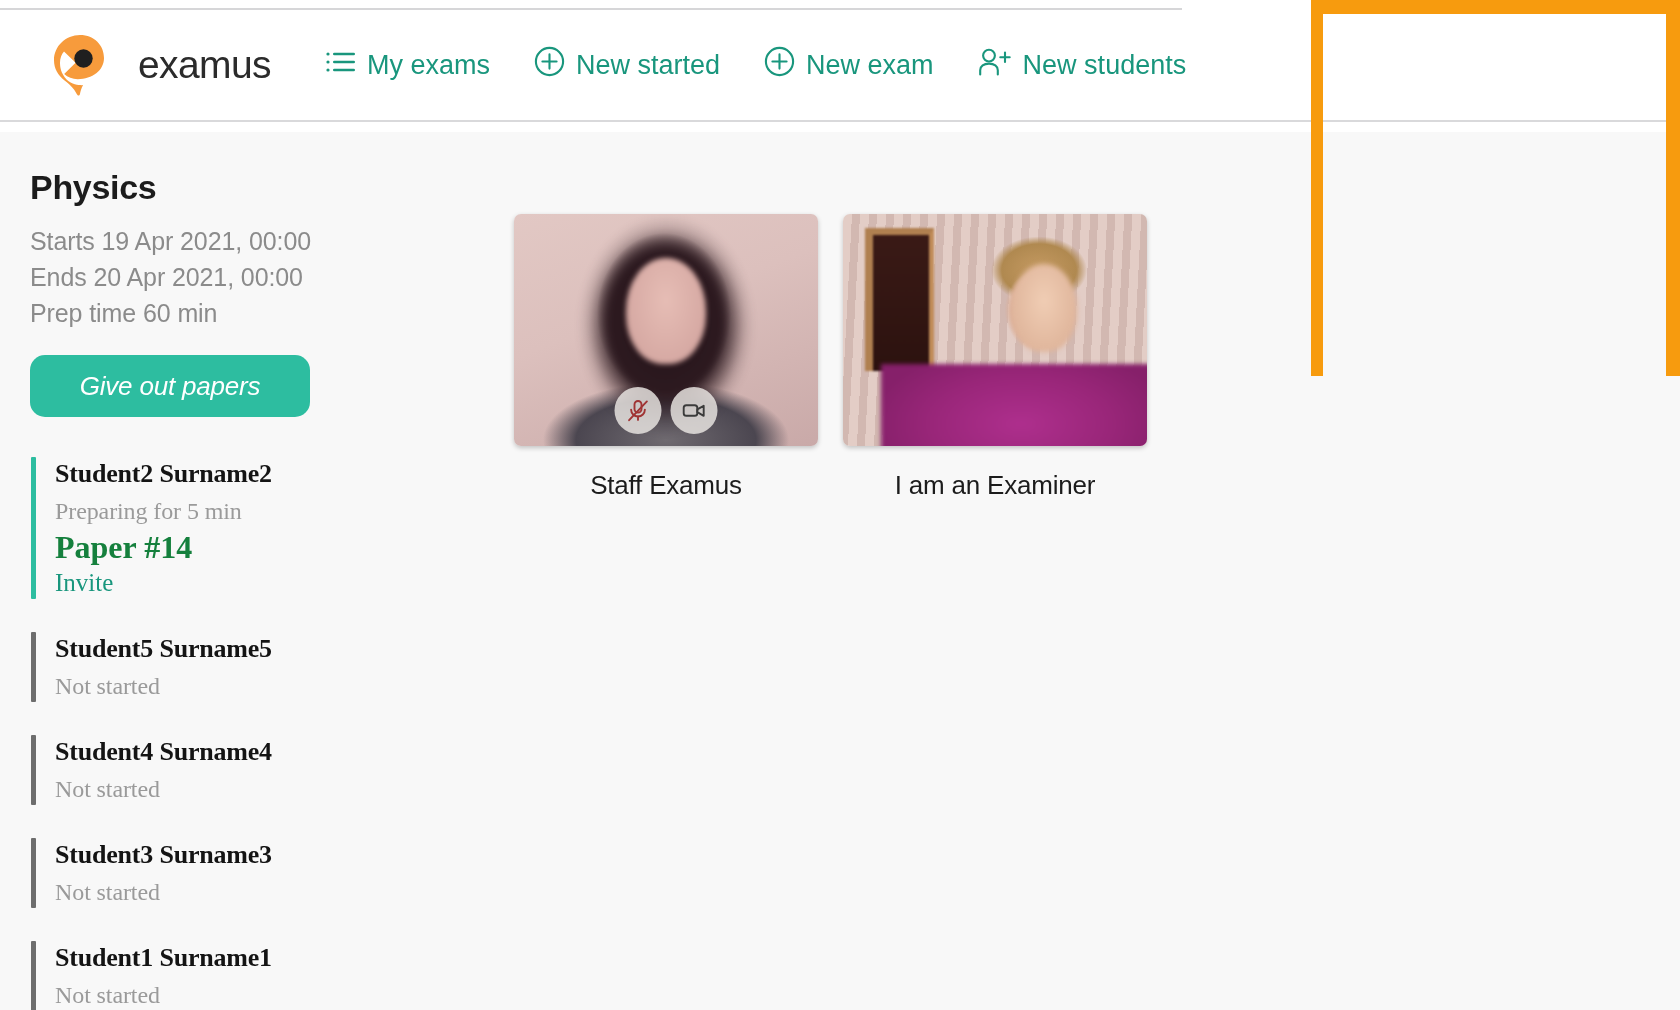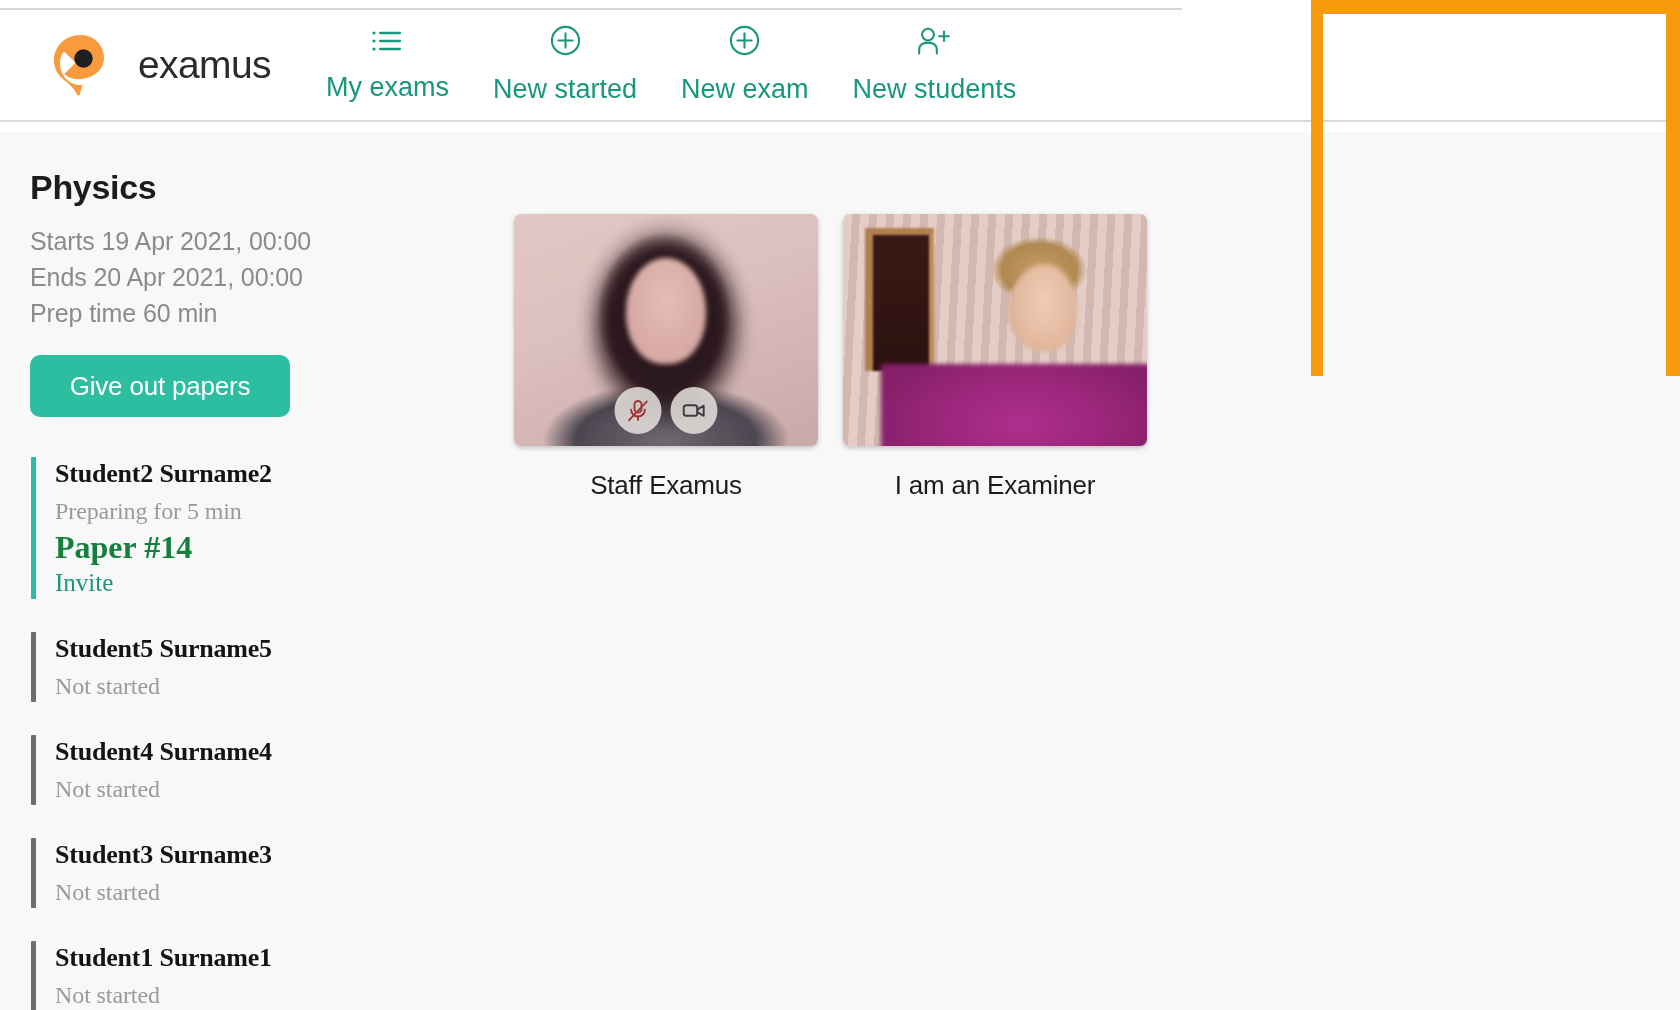"My exams" .nav-item { flex-direction: column -> none }
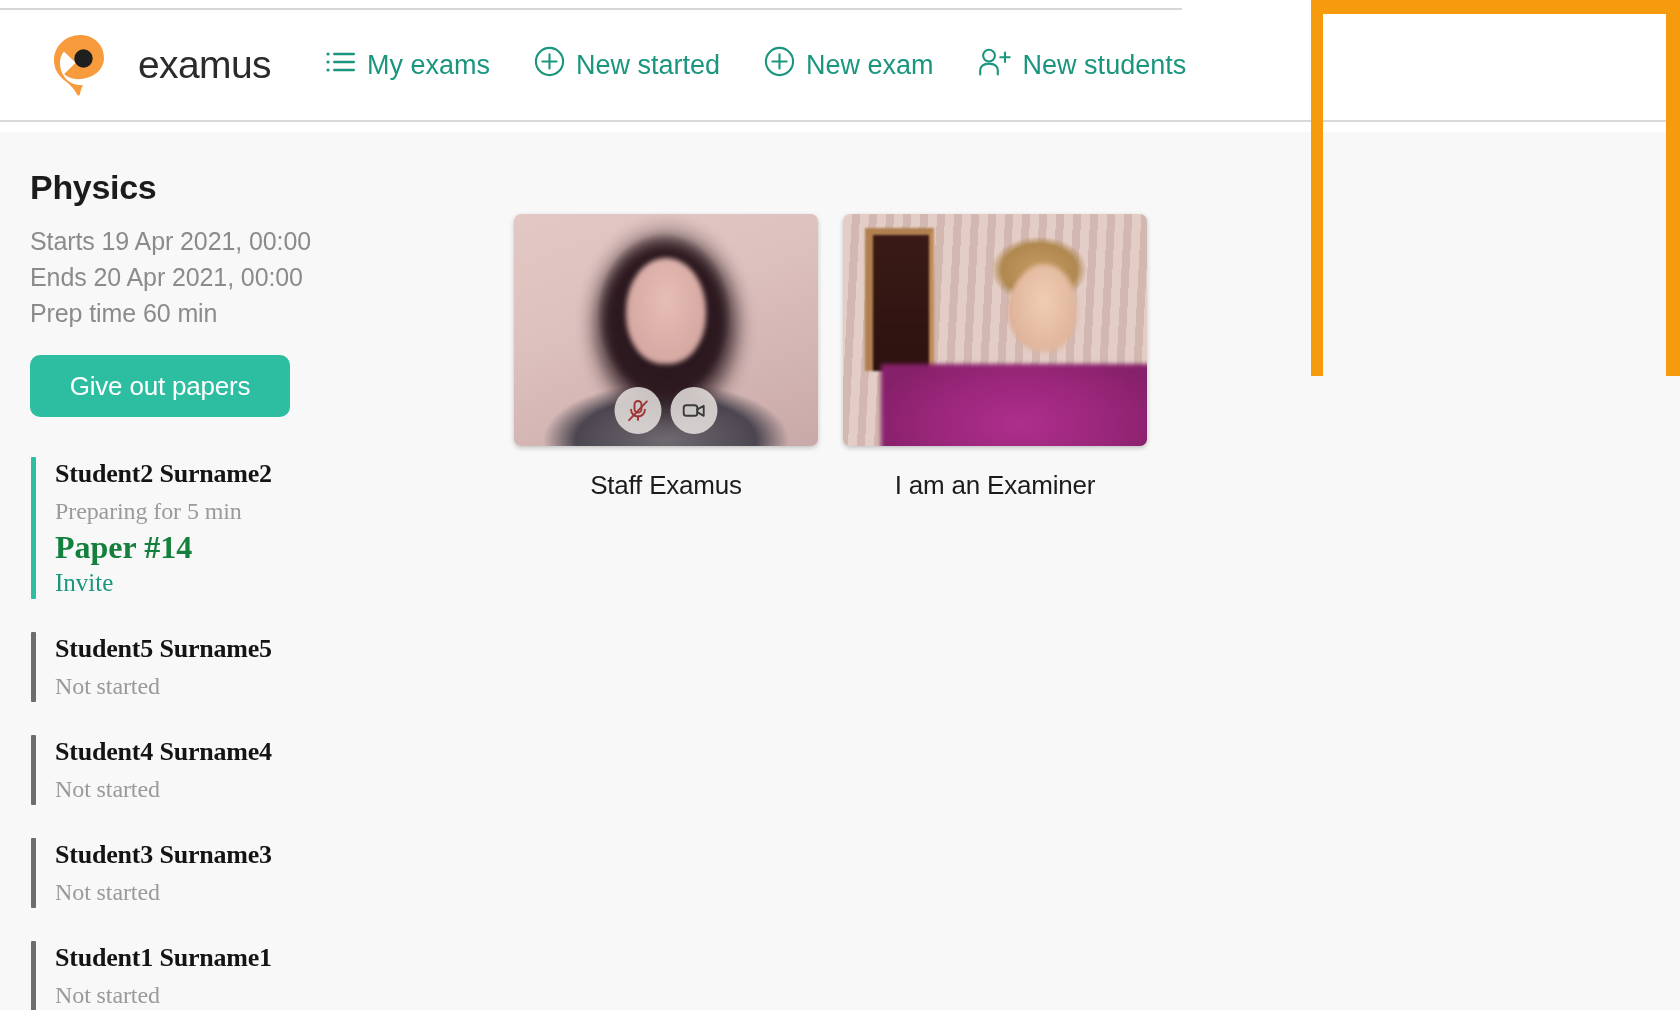"Give out papers" .give-out-btn { border-radius: 10px -> 15px; font-style: none -> italic; width: 260px -> 280px }
